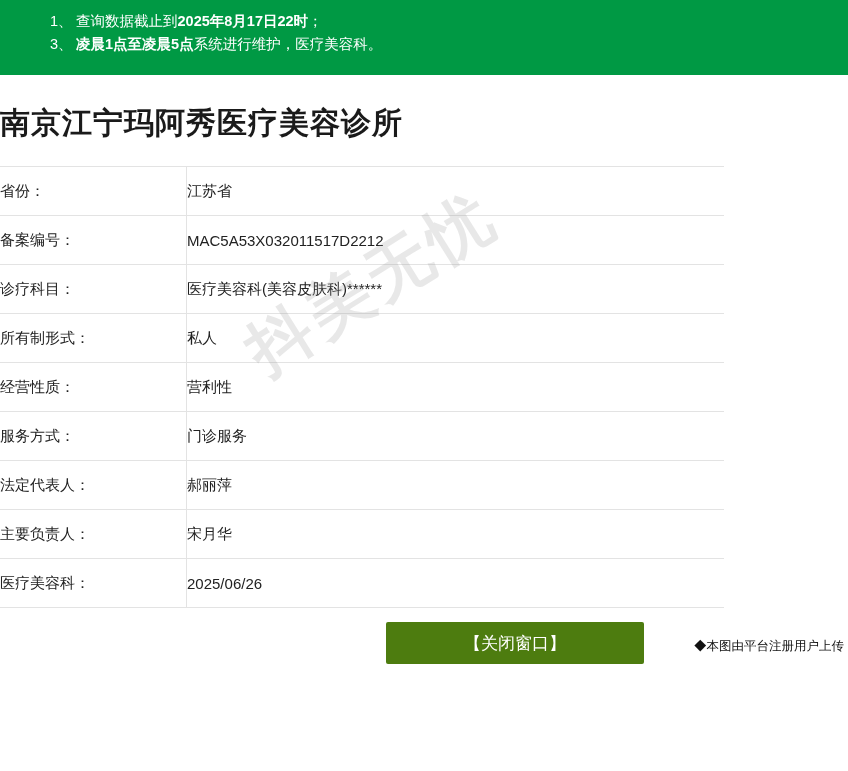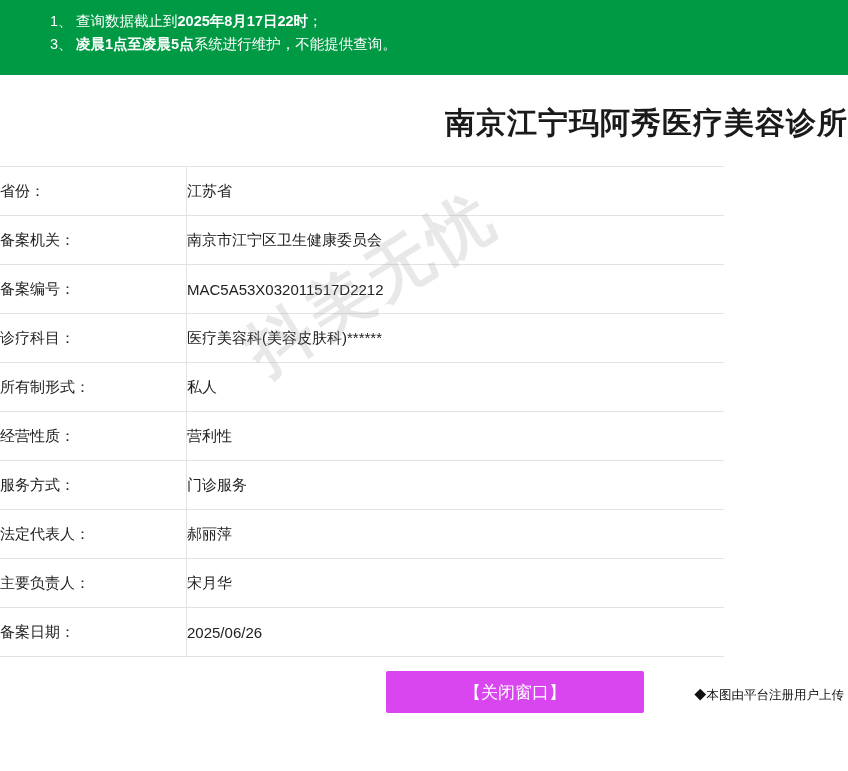"系统进行维护，不能提供查询。" span { text: 不能提供查询 -> 医疗美容科 }
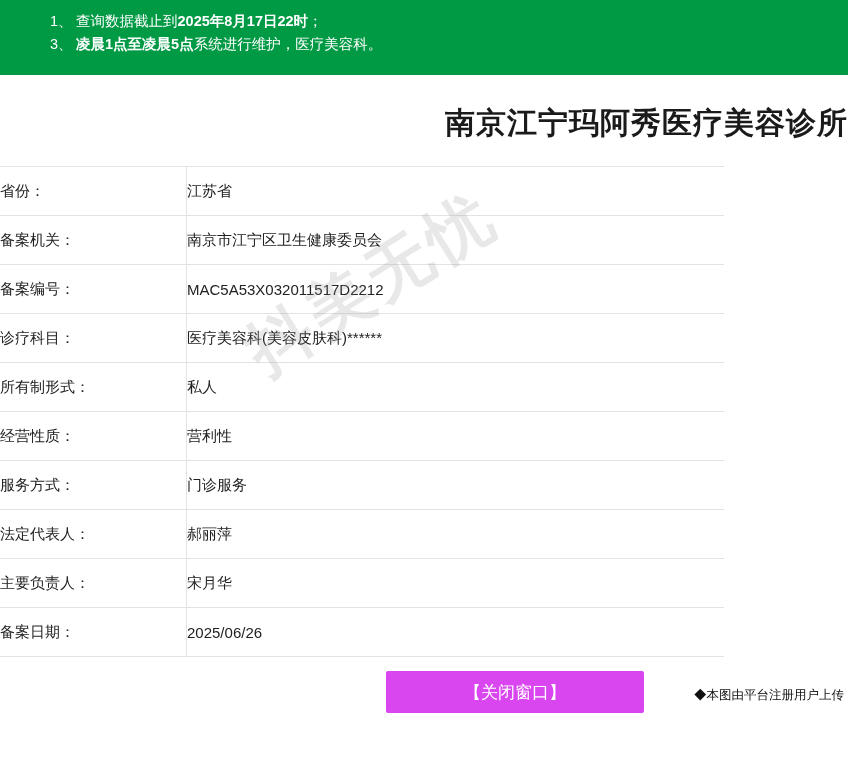"南京江宁玛阿秀医疗美容诊所" .title-wrap { text-align: right -> left }
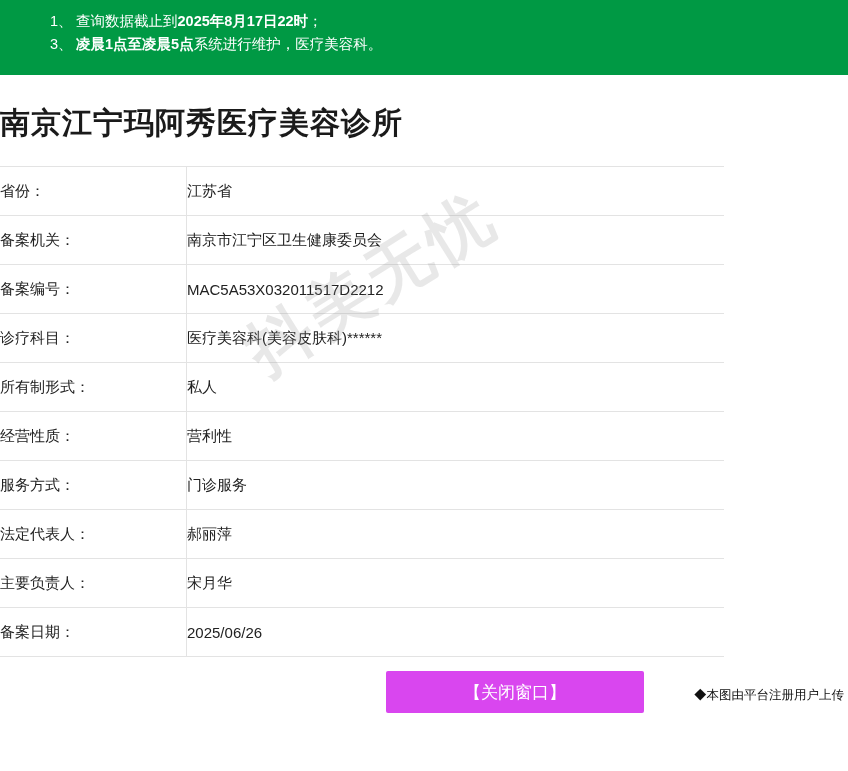"备案机关：" tr { html: <tr> <td>备案机关：</td> <td>南京市江宁区卫生健康委员会</td> </tr> -> none }
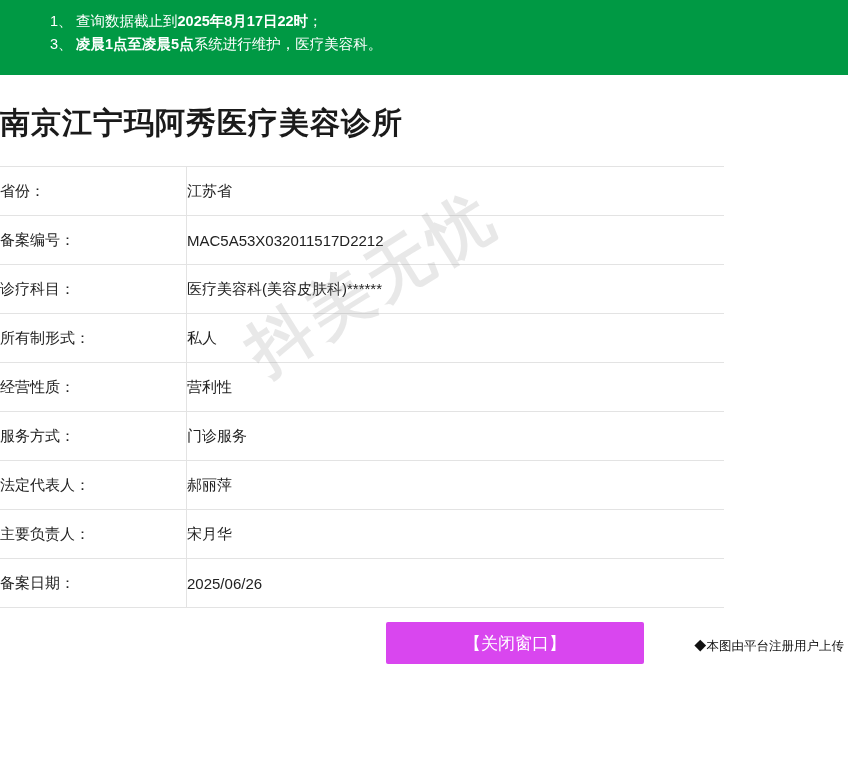"备案日期：" td.label { text: 备案日期 -> 医疗美容科 }
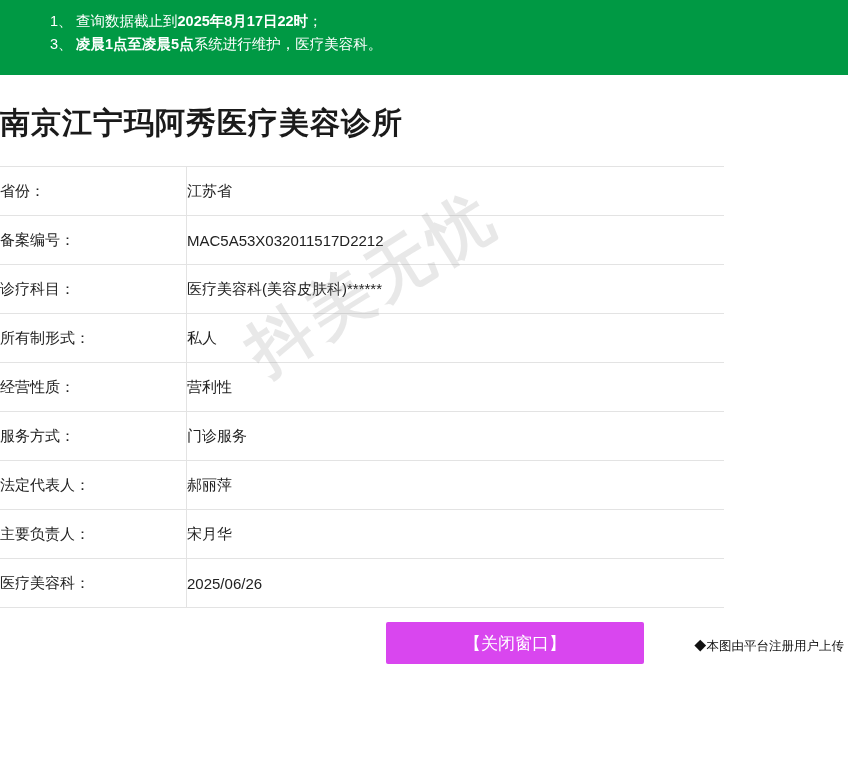"【关闭窗口】" .close-btn { background: #d946ef -> #4d7c0f }
